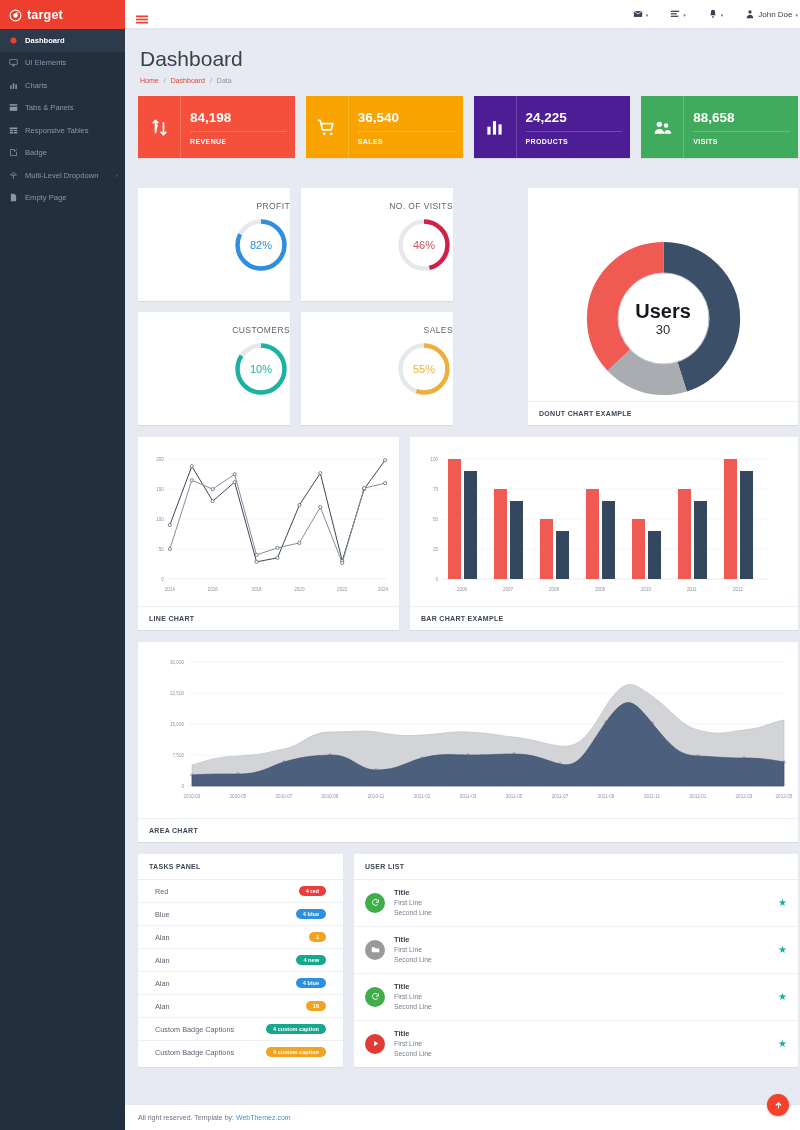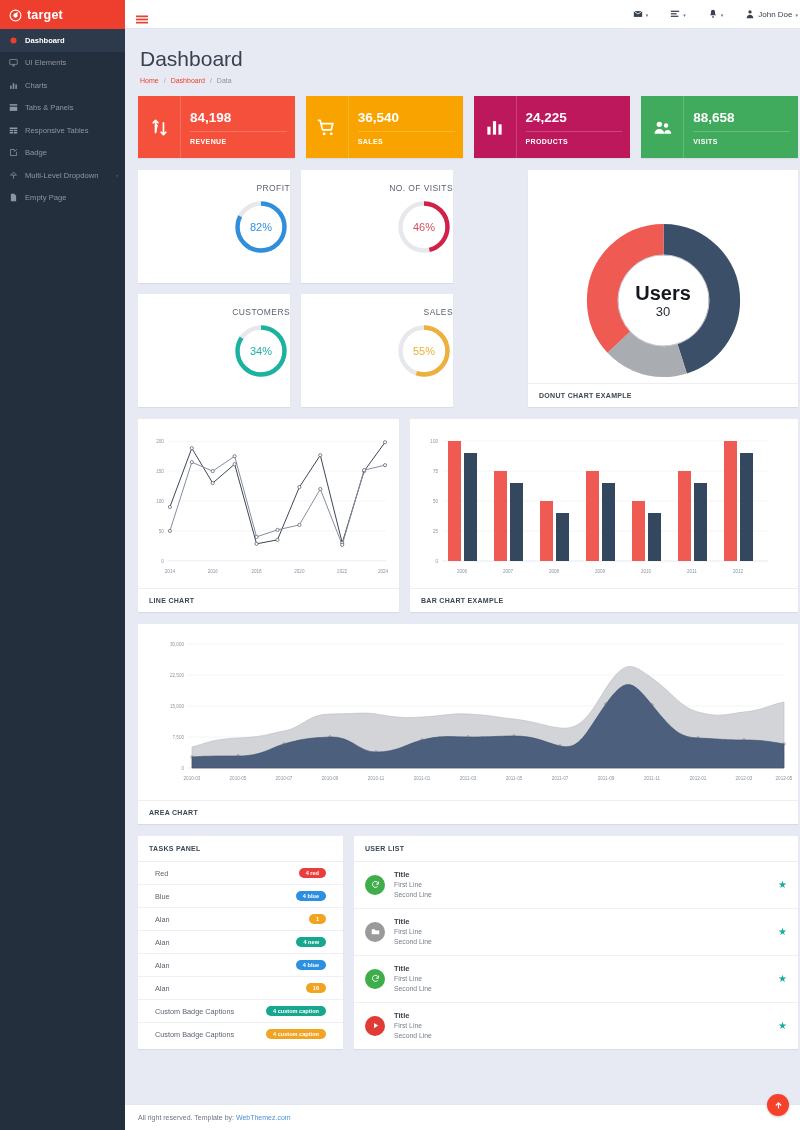"84,198" .stats { margin-bottom: 12px -> 30px }
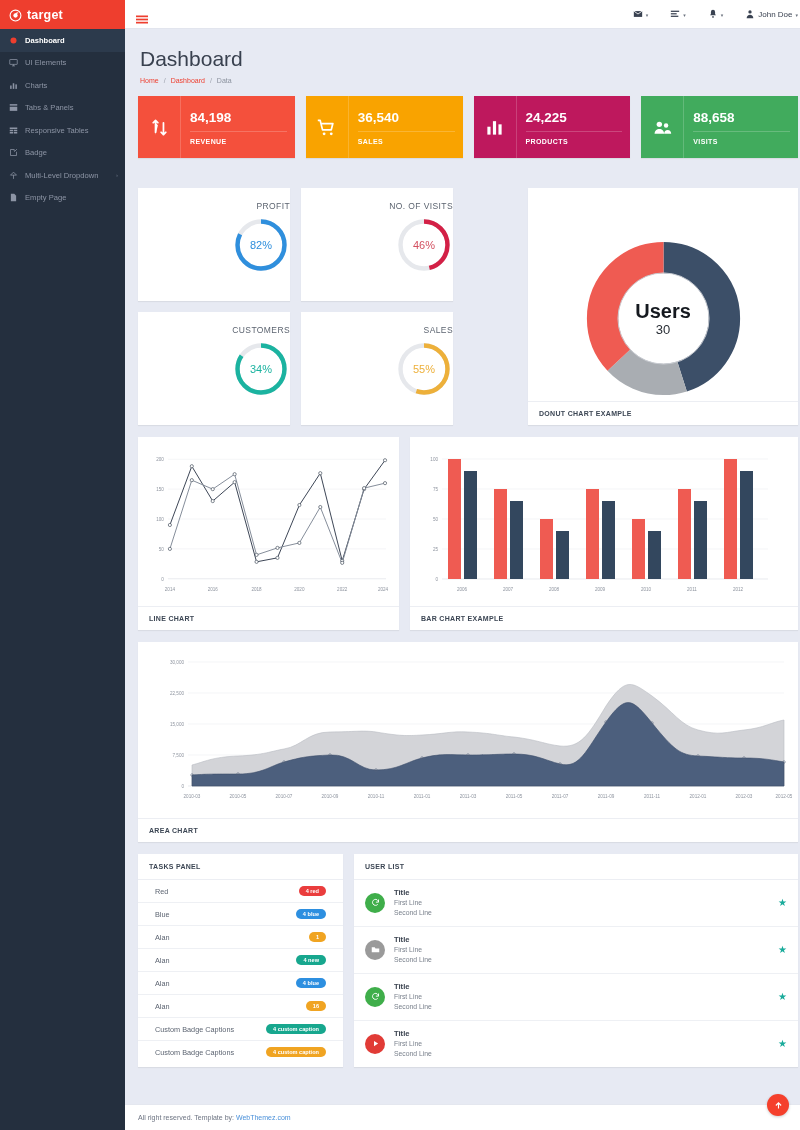"24,225" div.stat { background: #be185d -> #4c1d95 }
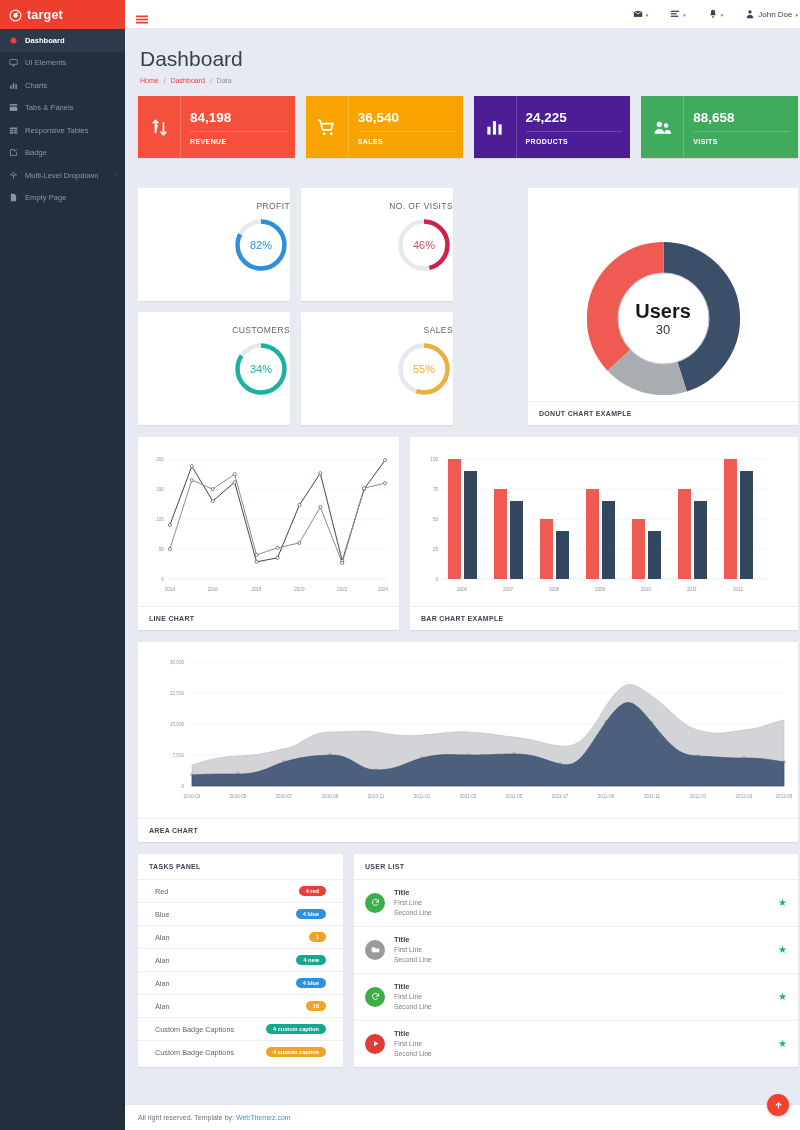"34%" div.gauge-val { text: 34% -> 10% }
